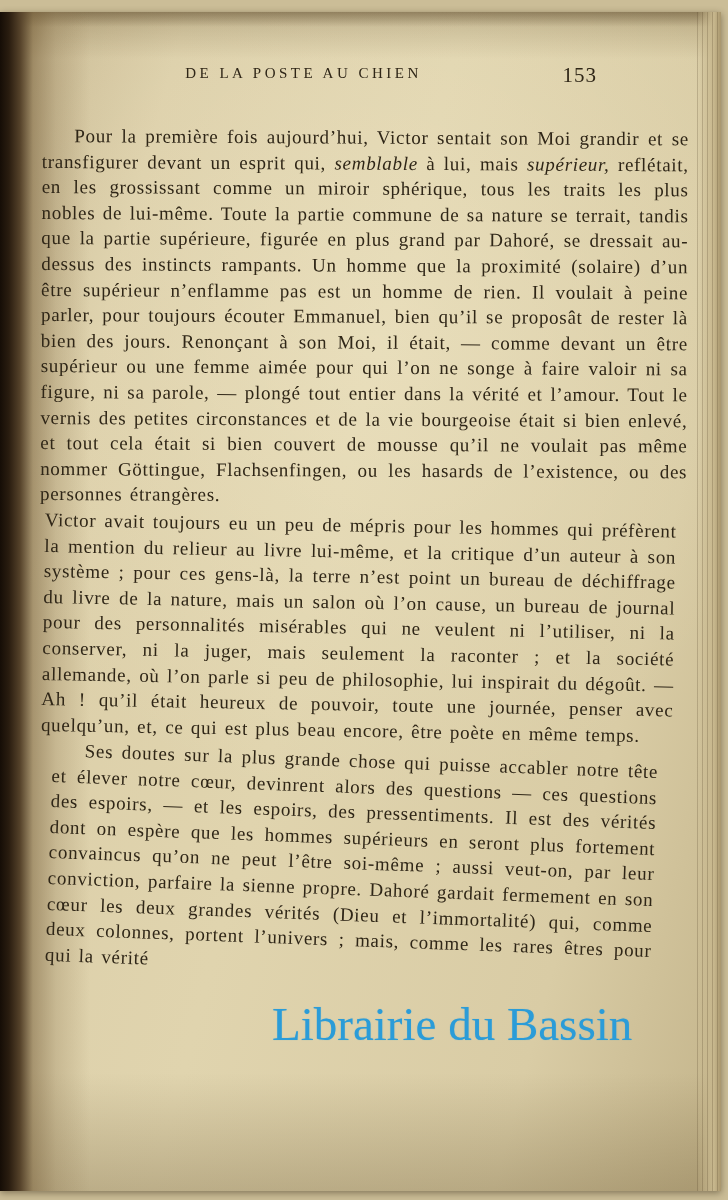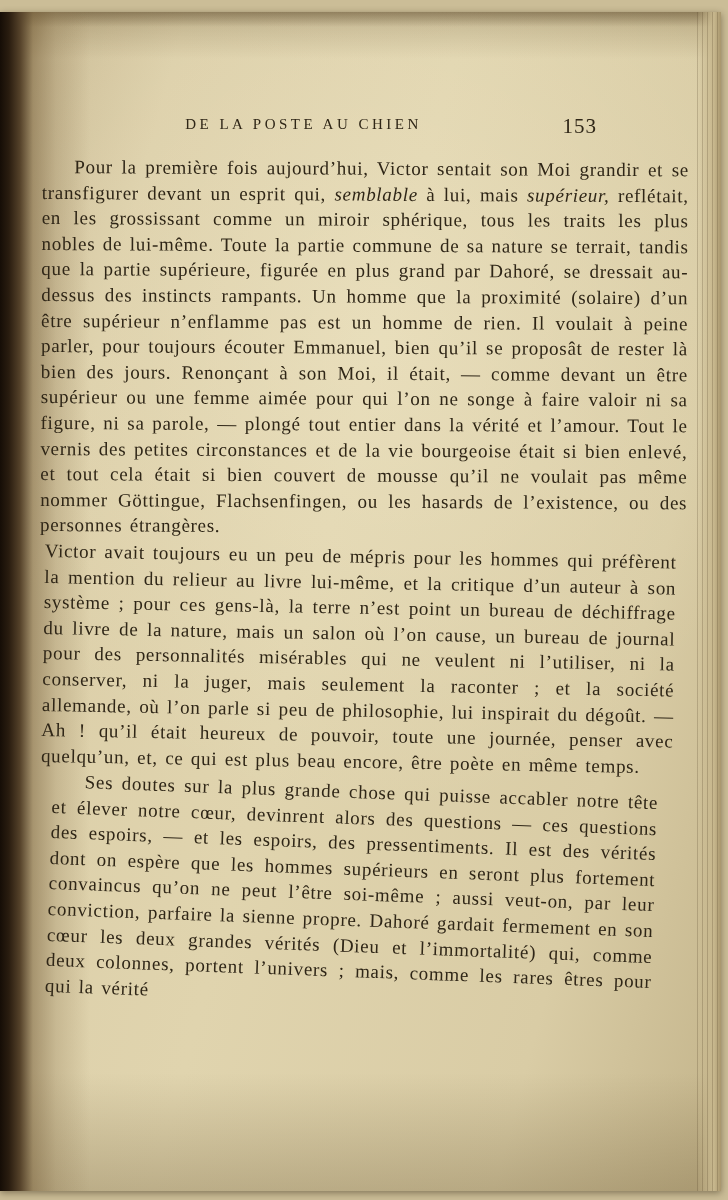"DE LA POSTE AU CHIEN" .header-row { margin-top: 104px -> 53px }
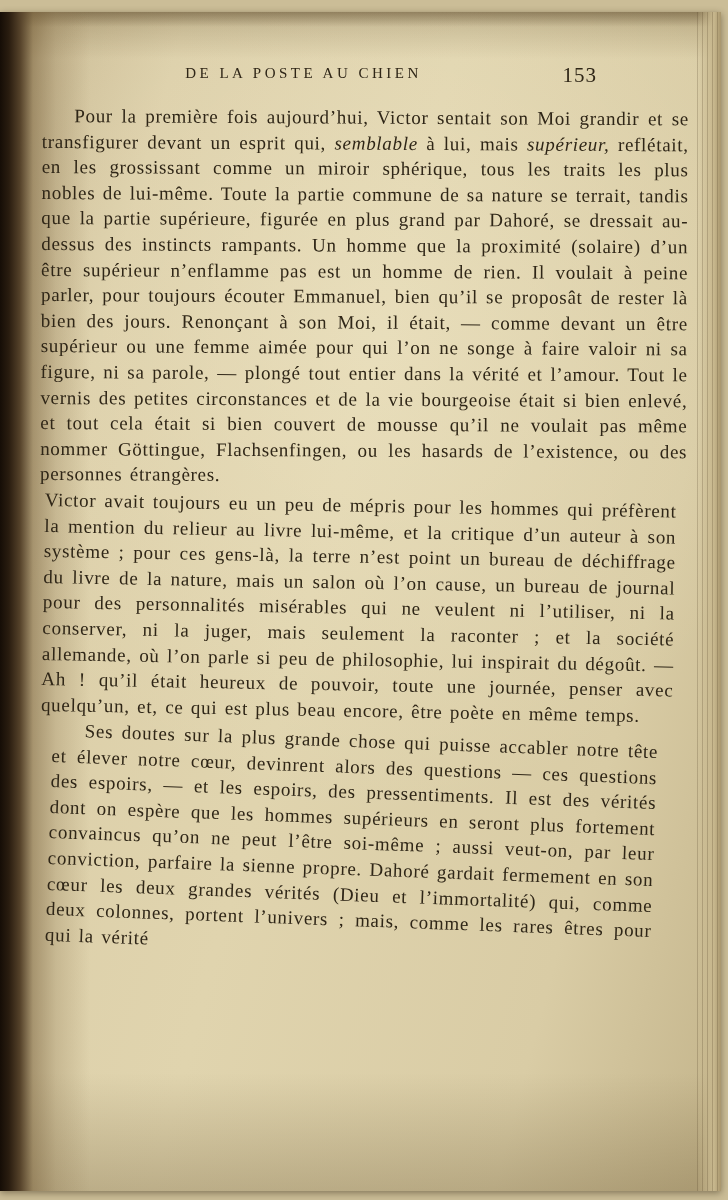"Pour la première fois aujourd’hui," .text-block { margin-top: 16px -> 36px }
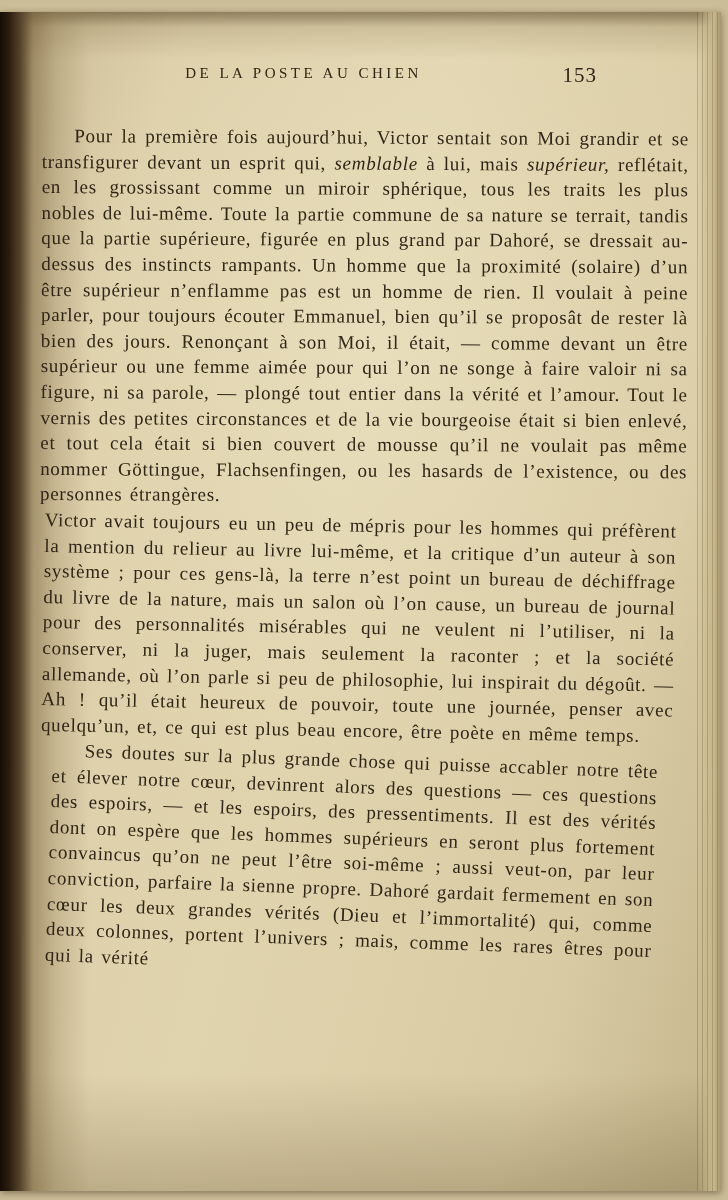"Librairie du Bassin" div.watermark { html: none -> <div>Librairie du Bassin</div> }
